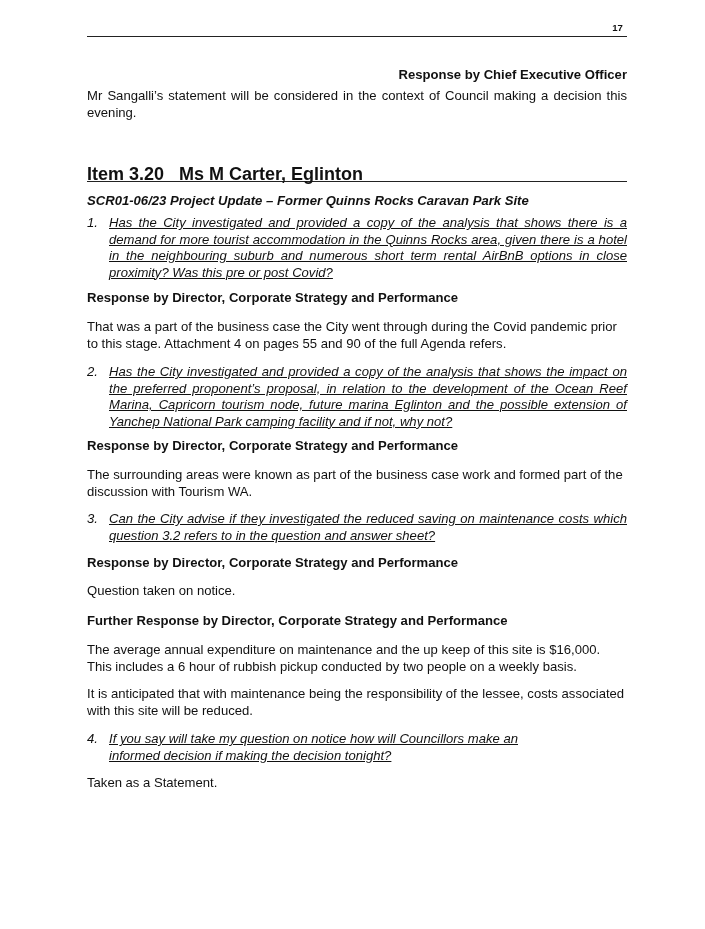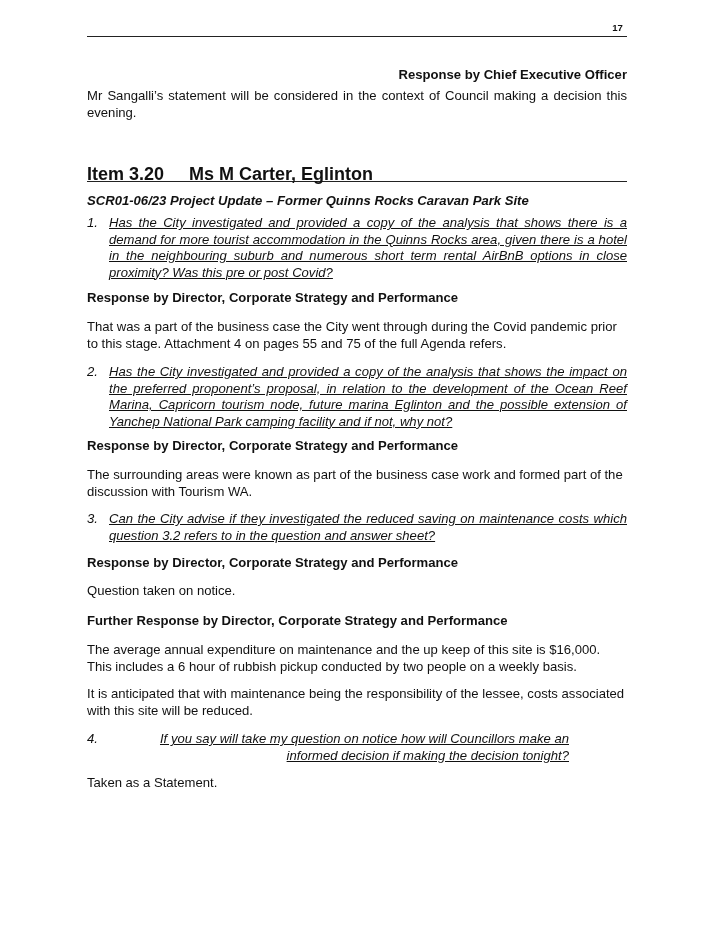"Ms M Carter, Eglinton" .item-heading .name { left: 102px -> 92px }
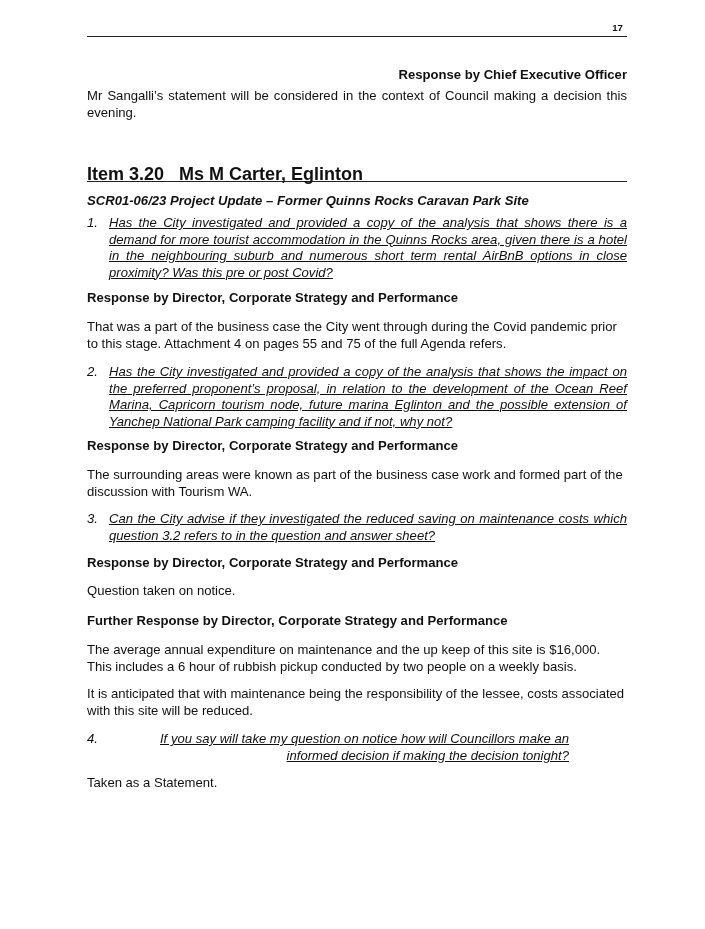"That was a part of" div.blk { text: 75 -> 90 }
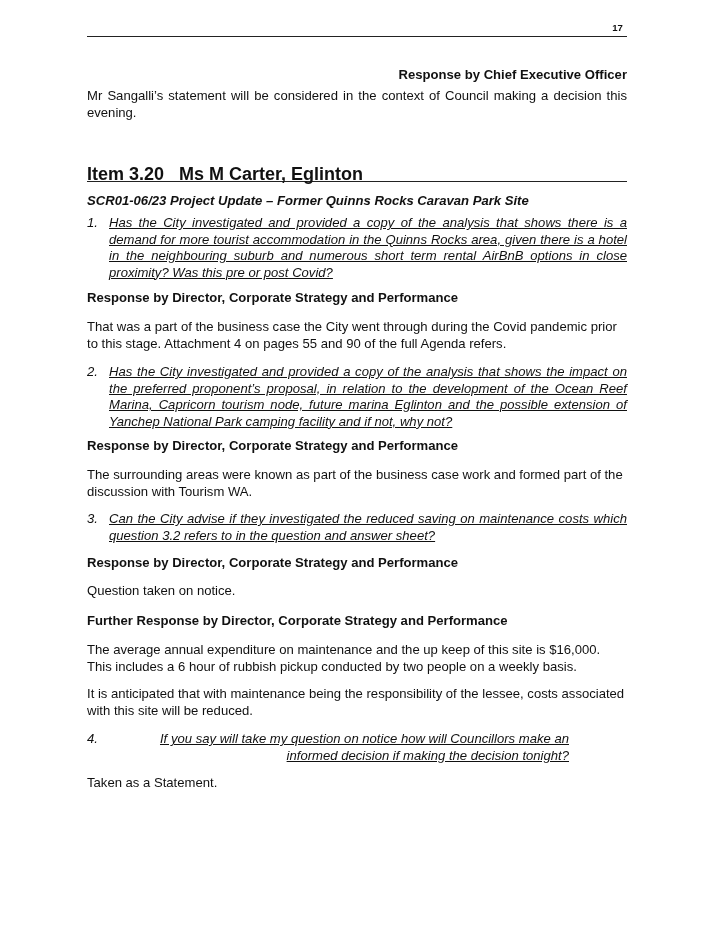"If you say will take" .question .qtext.nojust { text-align: right -> left }
